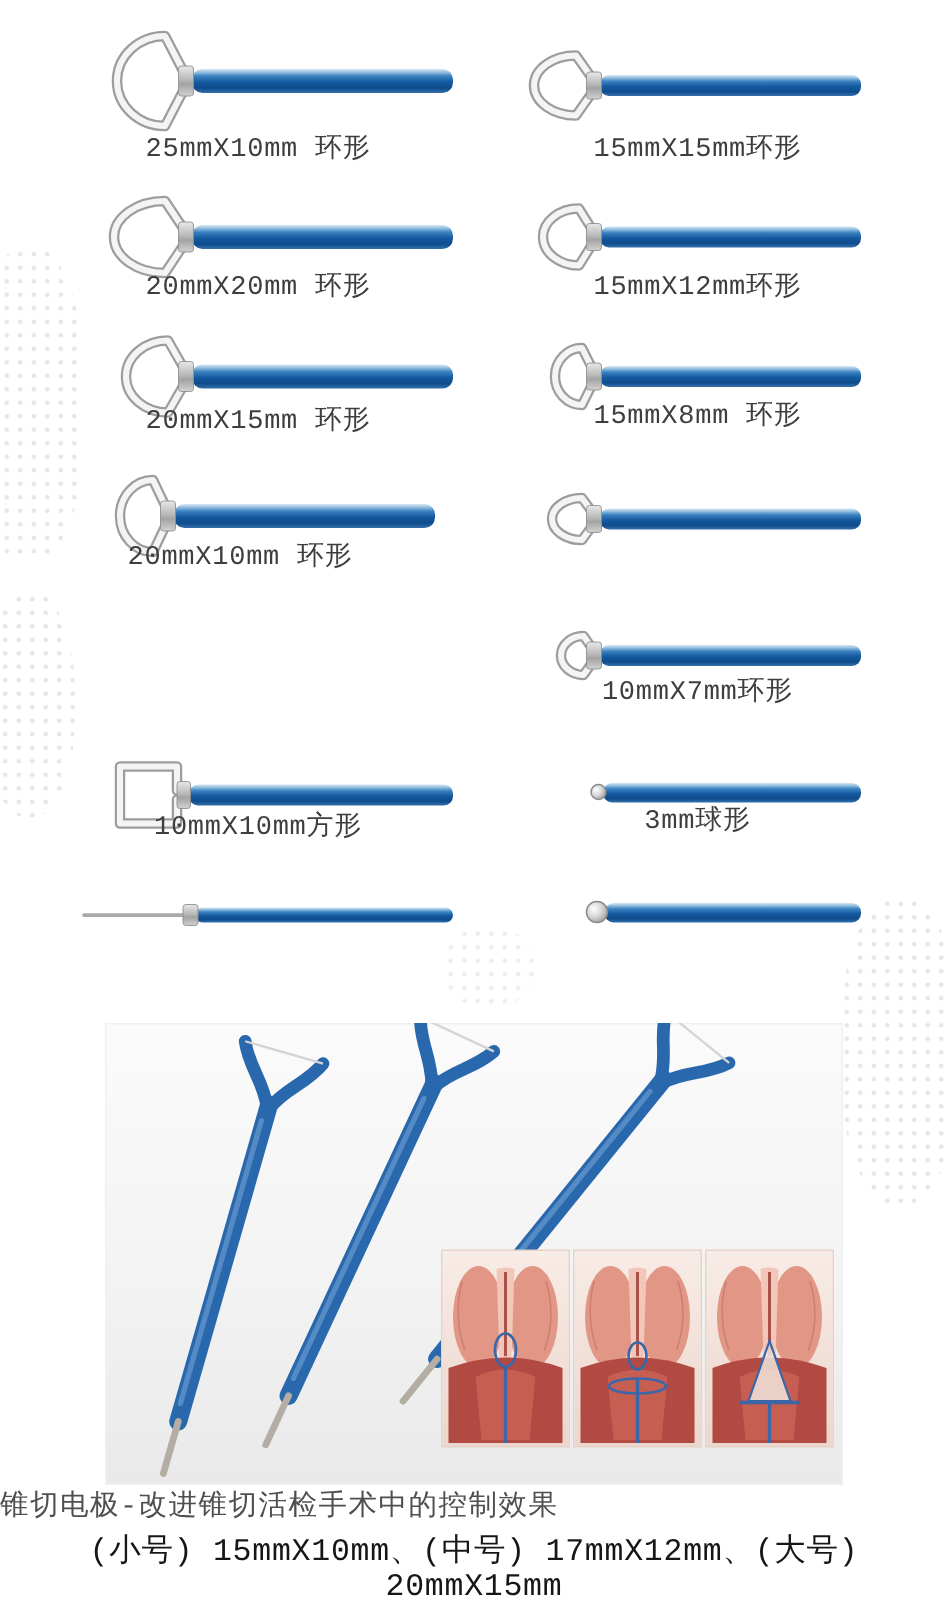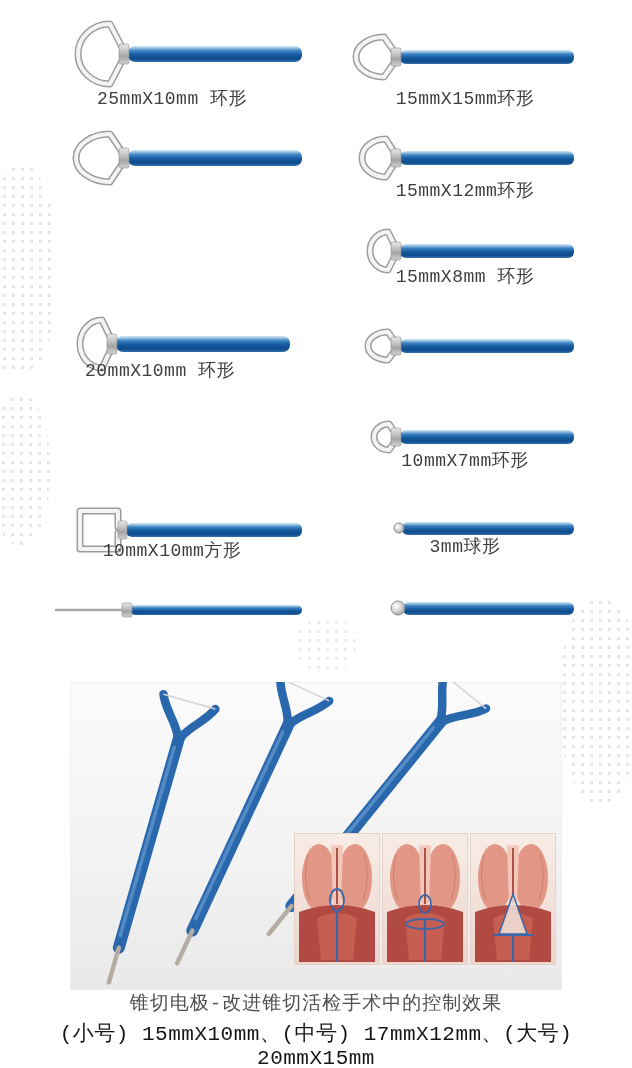"20mmX20mm 环形" div.lbl { html: none -> <div>20mmX20mm 环形</div> }
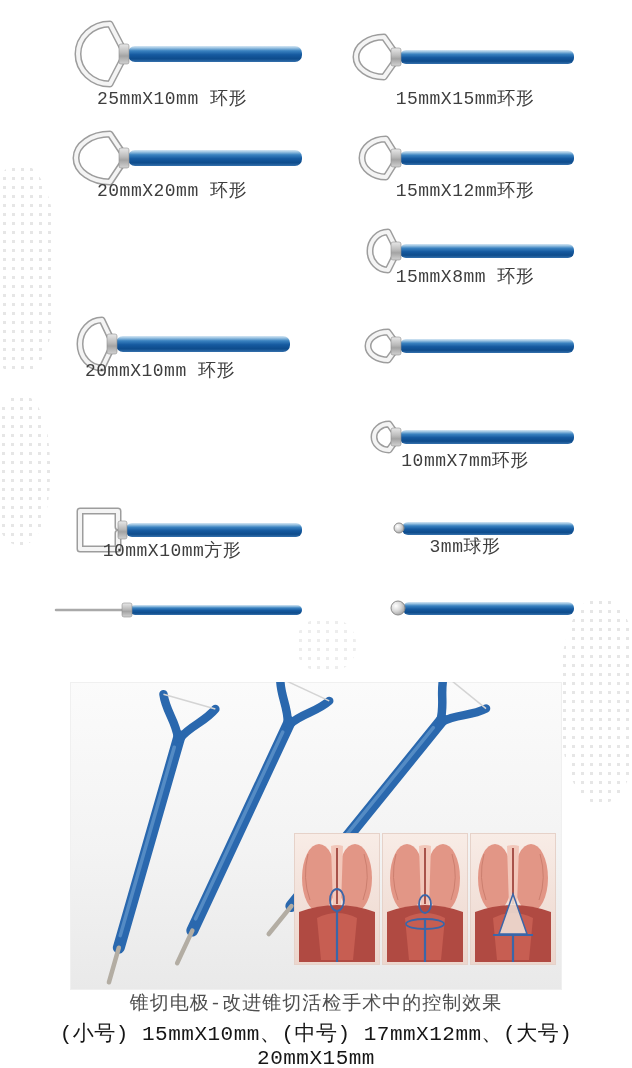"20mmX15mm 环形" div.item { html: none -> <div> <svg> <path></path> <path></path> <rect></rect> <rect></rect> </svg> <div>20mmX15mm 环形</div> </div> }
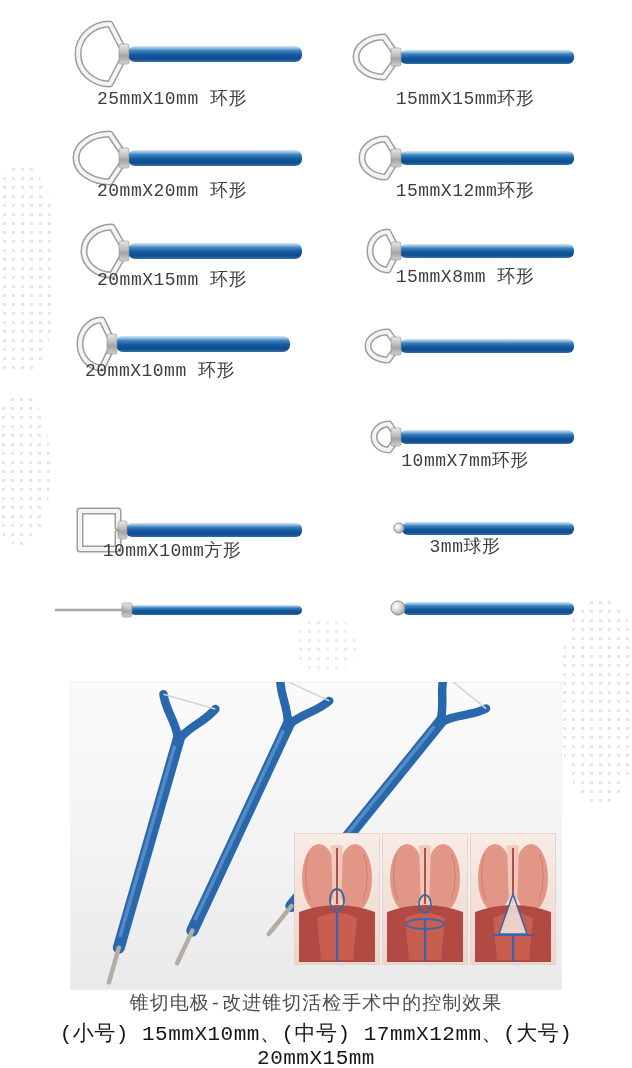"锥切电极-改进锥切活检手术中的控制效果" .caption1 { text-align: center -> none }
